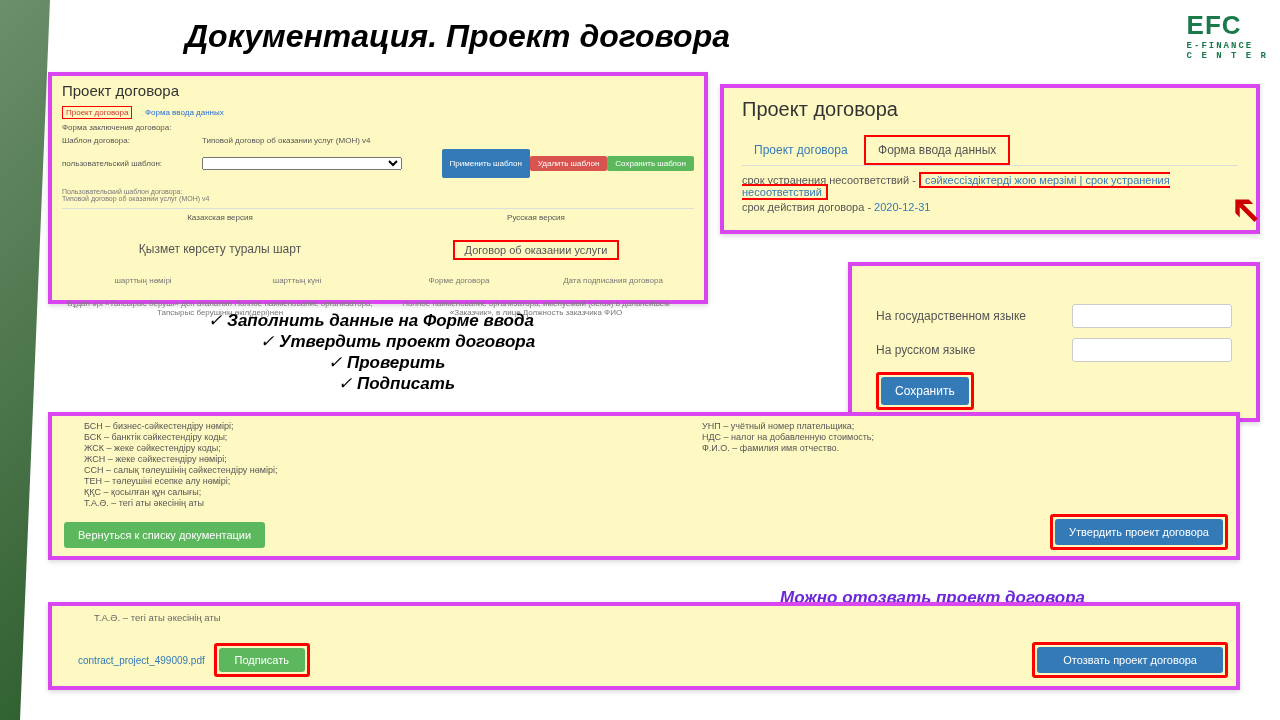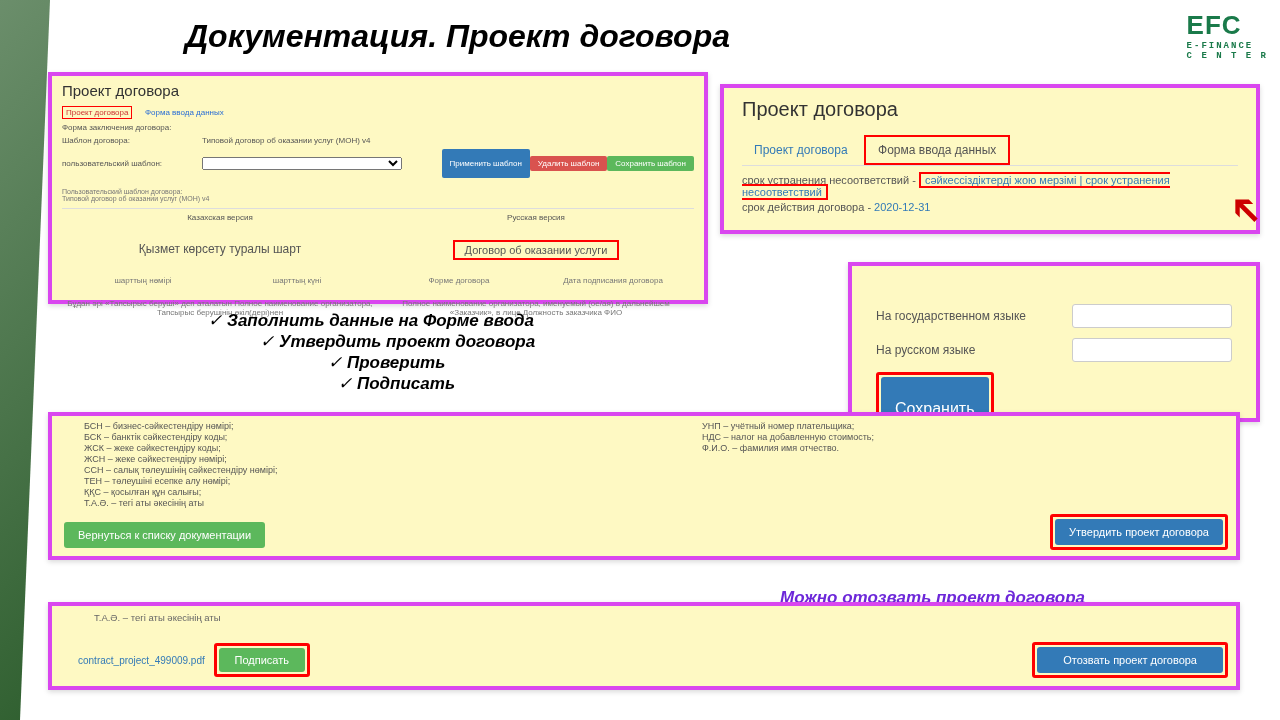"Сохранить" .save-btn { font-size: 16px -> 12px; padding: 23px 14px -> 7px 14px }
